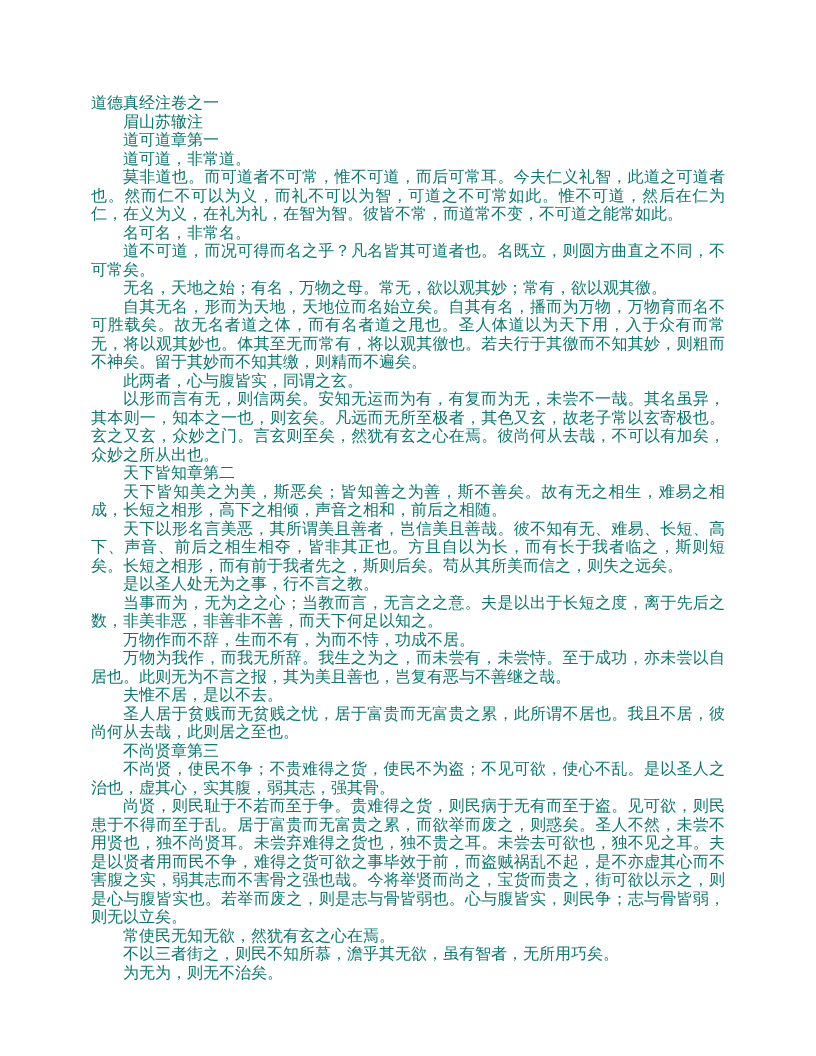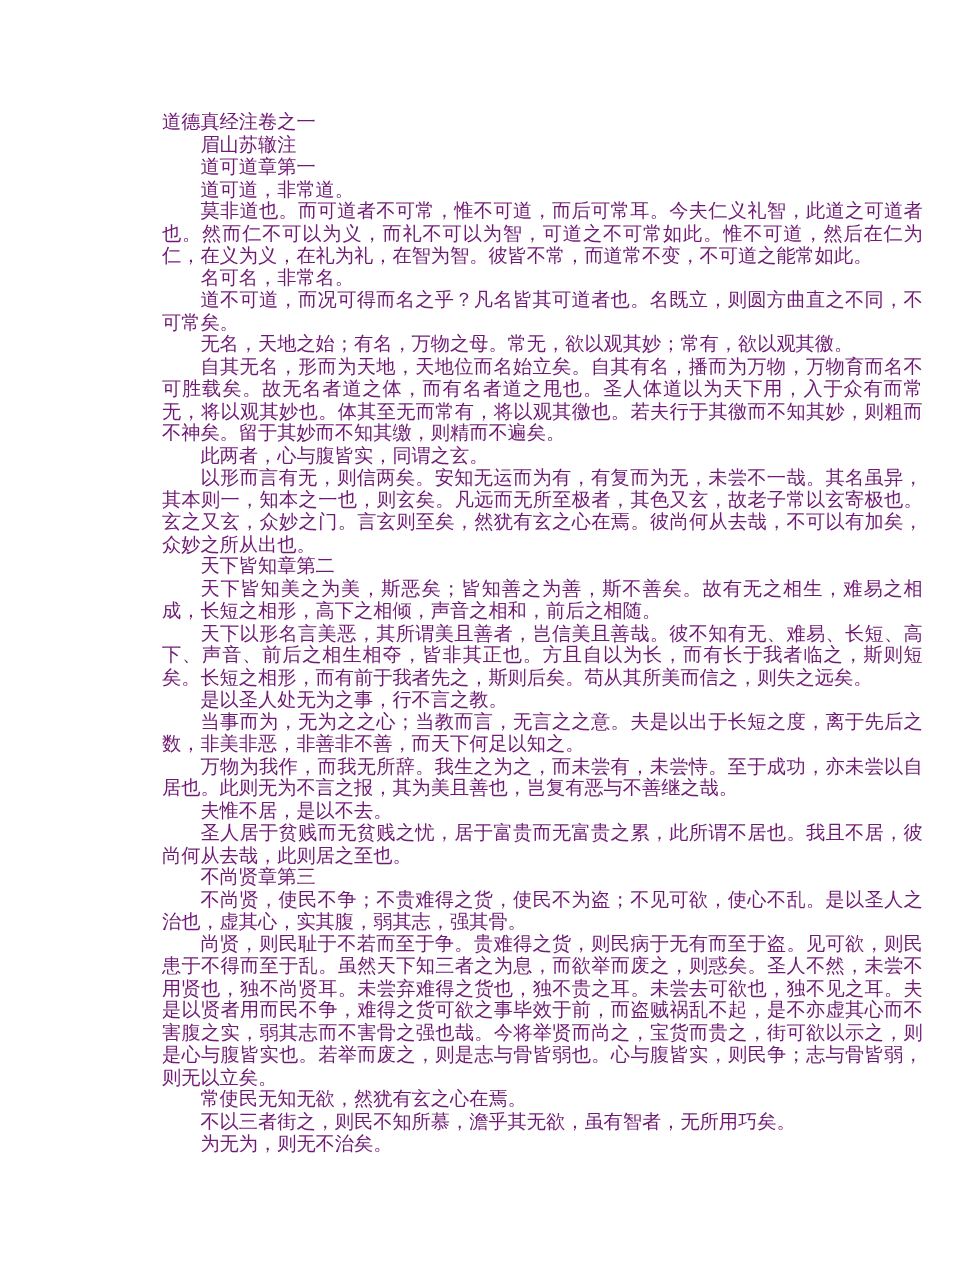"道德真经注卷之一" .content { color: #701a75 -> #0f766e; margin-left: 44px -> none }
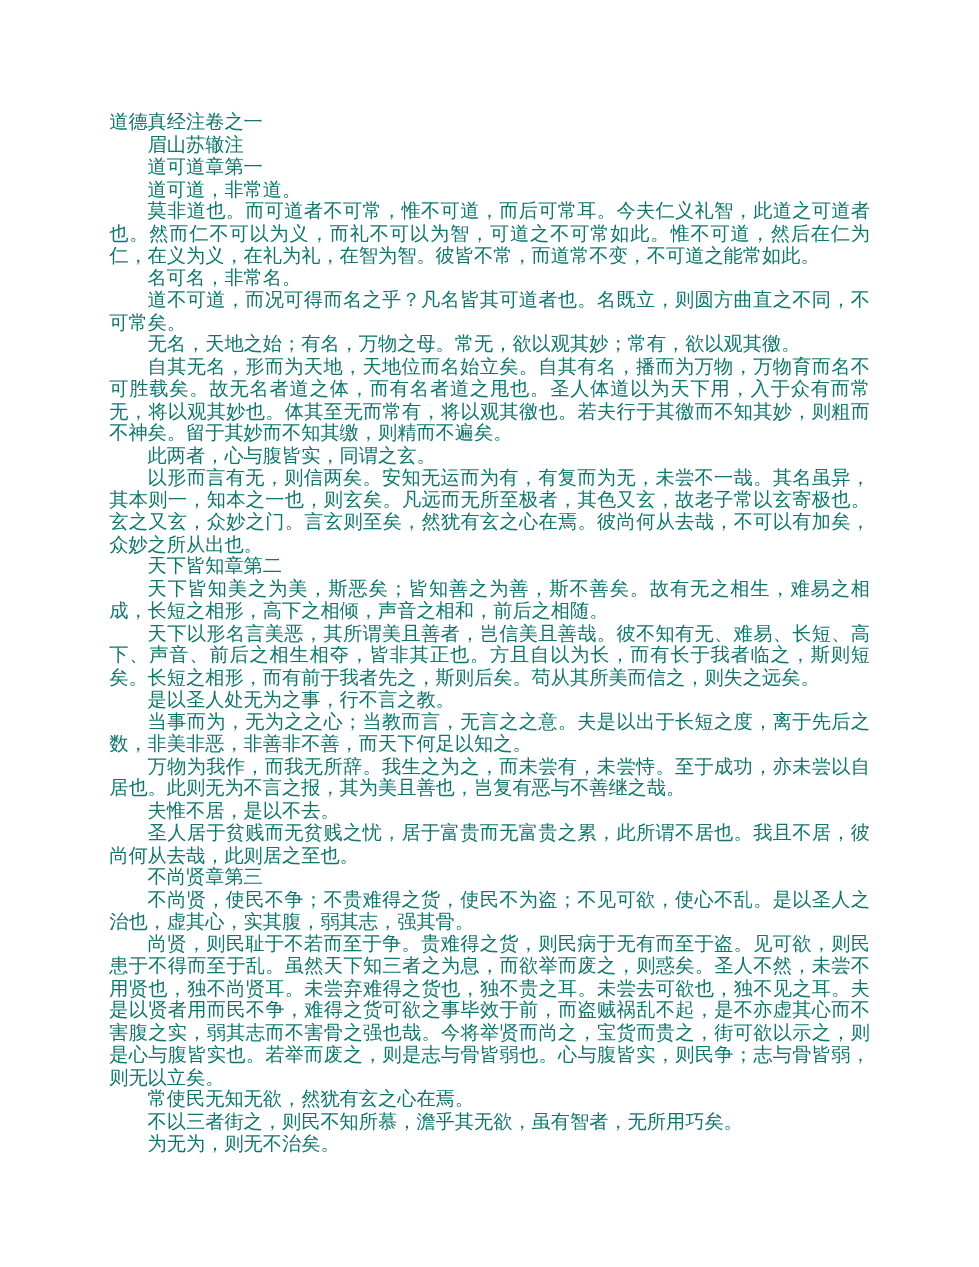"万物作而不辞，生而不有，为而不恃，功成不居。" p { html: none -> <p>万物作而不辞，生而不有，为而不恃，功成不居。</p> }
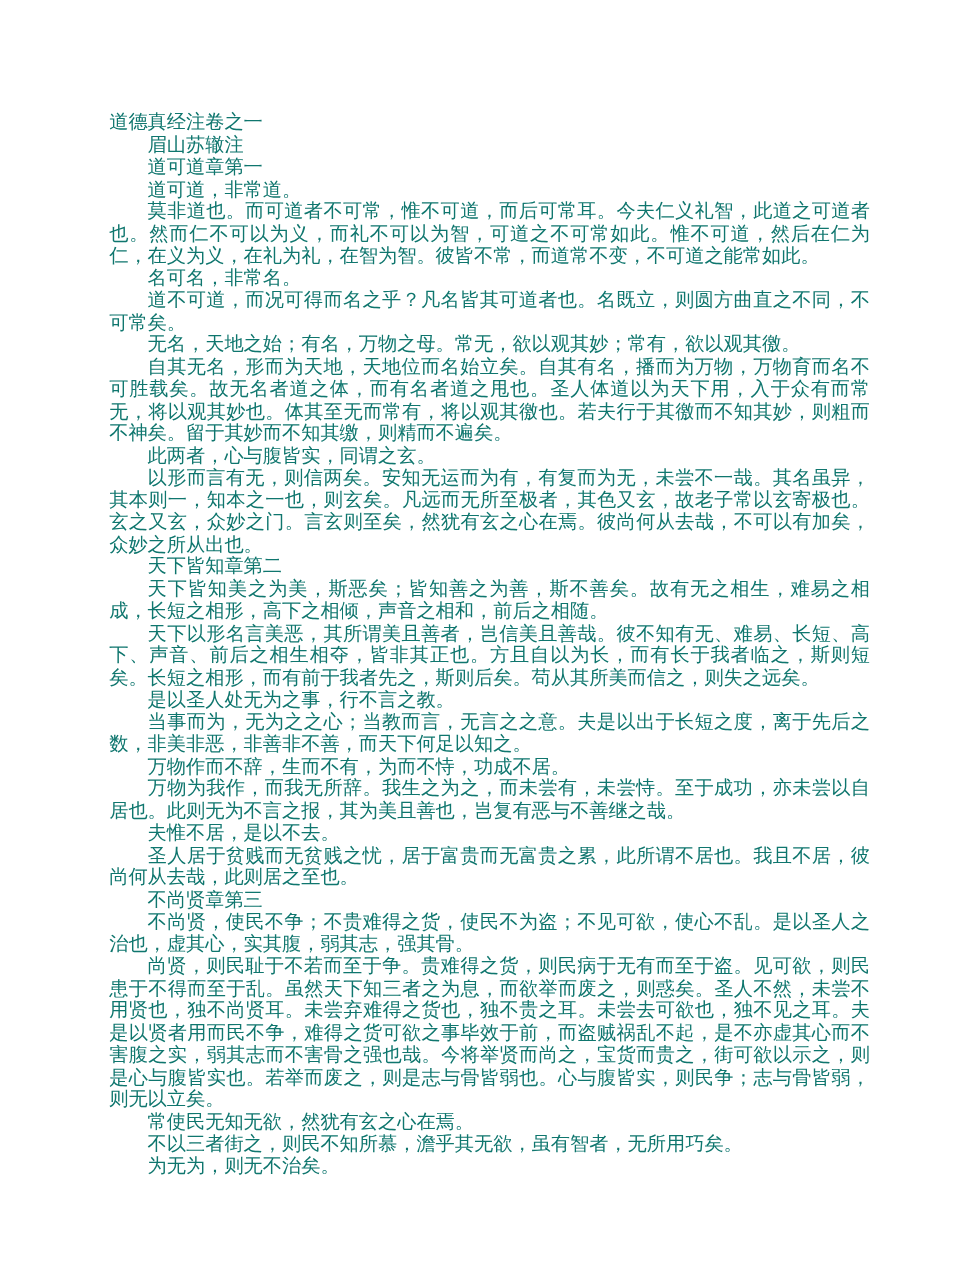"尚贤，则民耻于不若而至于争。贵难得之货，则民病于无有而至于盗。见可欲，则民患于不" p { text: 虽然天下知三者之为息 -> 居于富贵而无富贵之累 }
